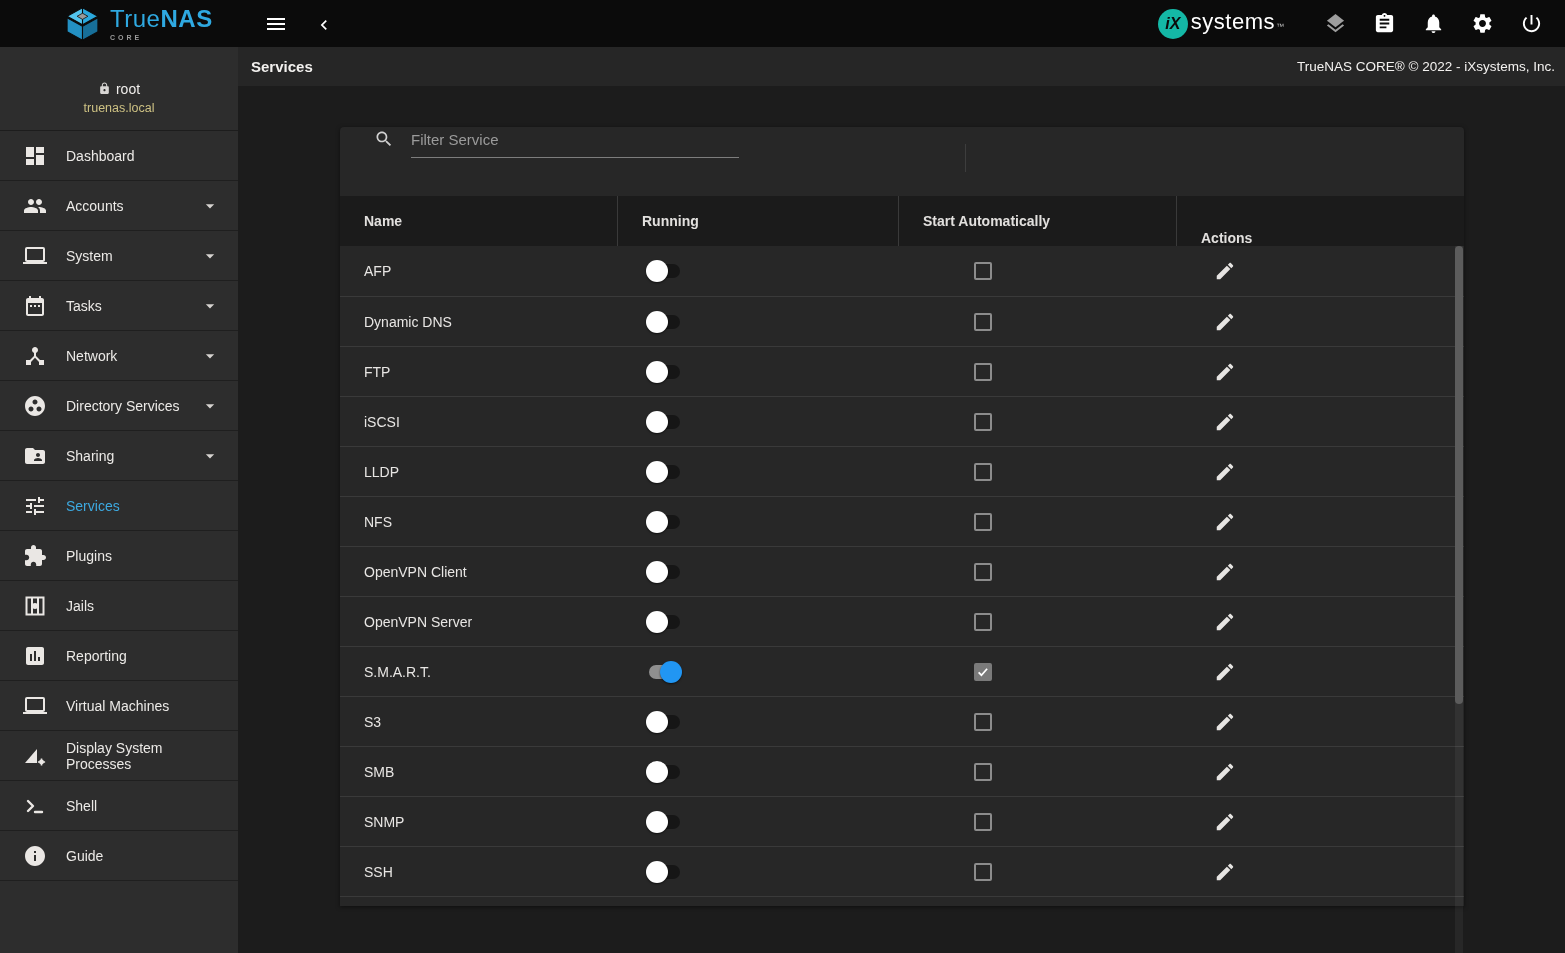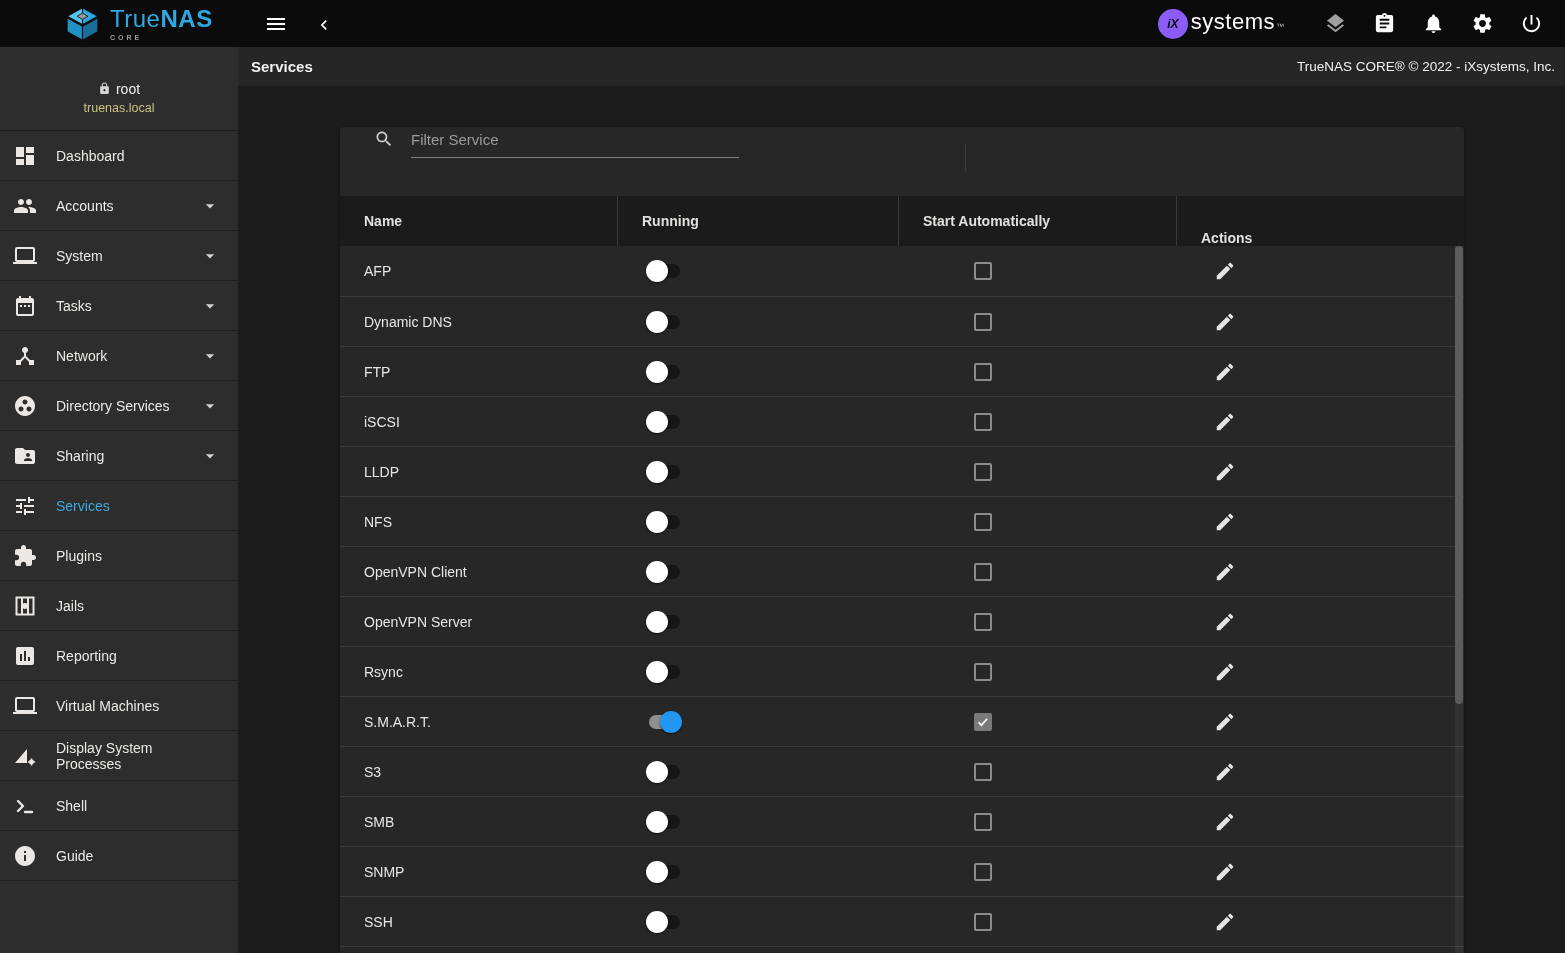"iX" .ixmark { background: #8b5cf6 -> #14b8a6; font-size: 12px -> 16px }
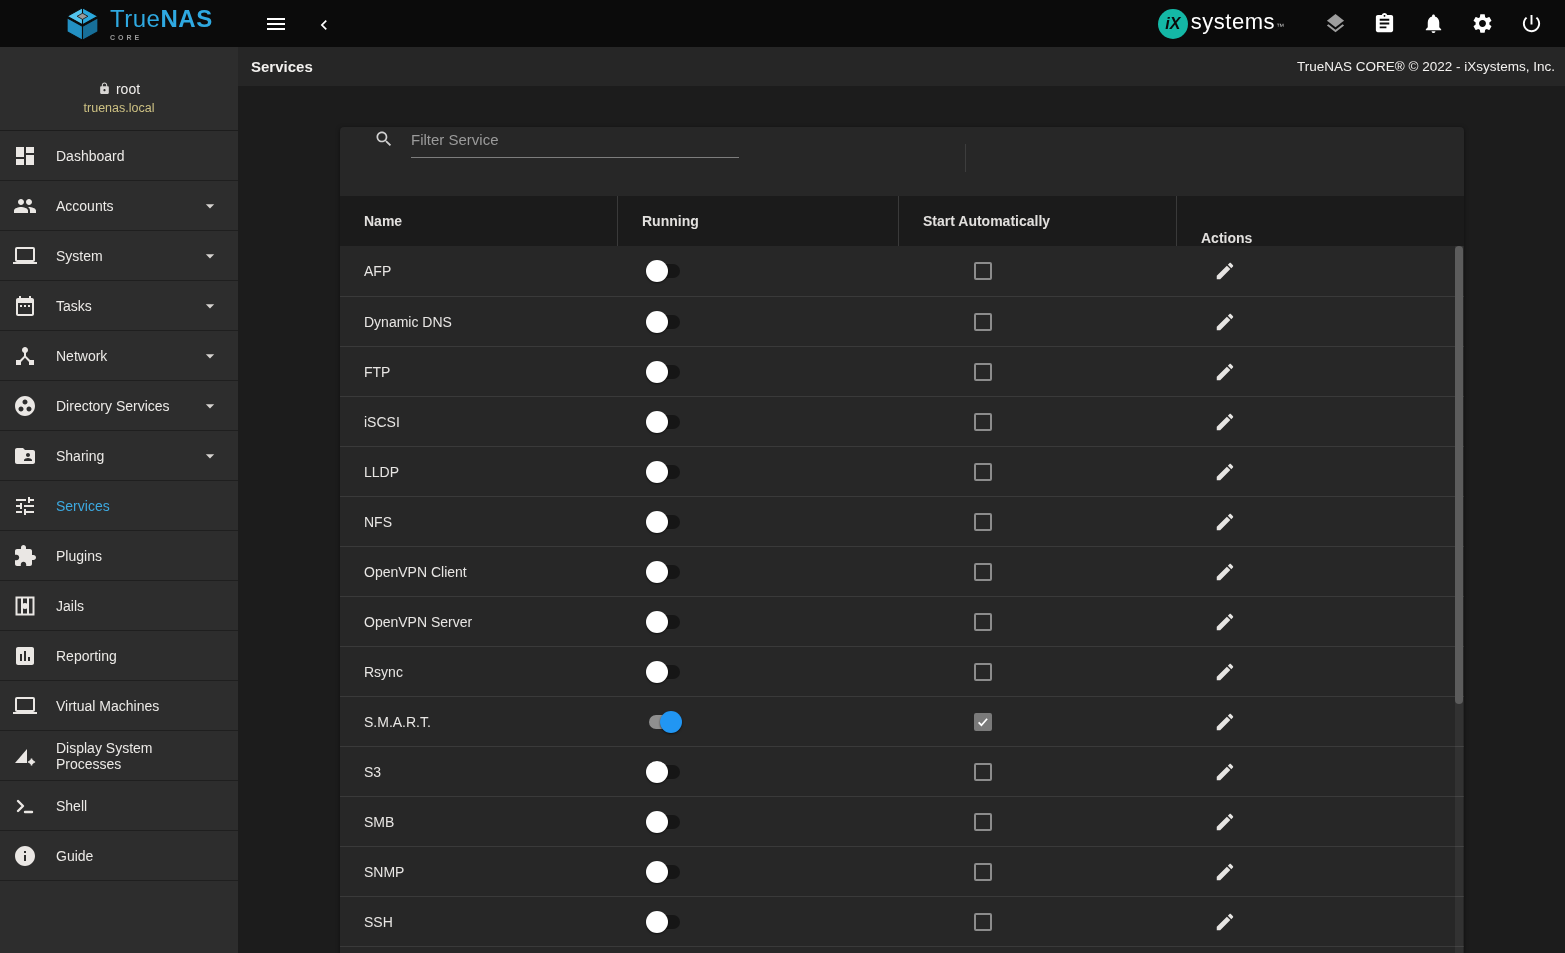"Dashboard" .nav-item { padding-left: 13px -> 23px }
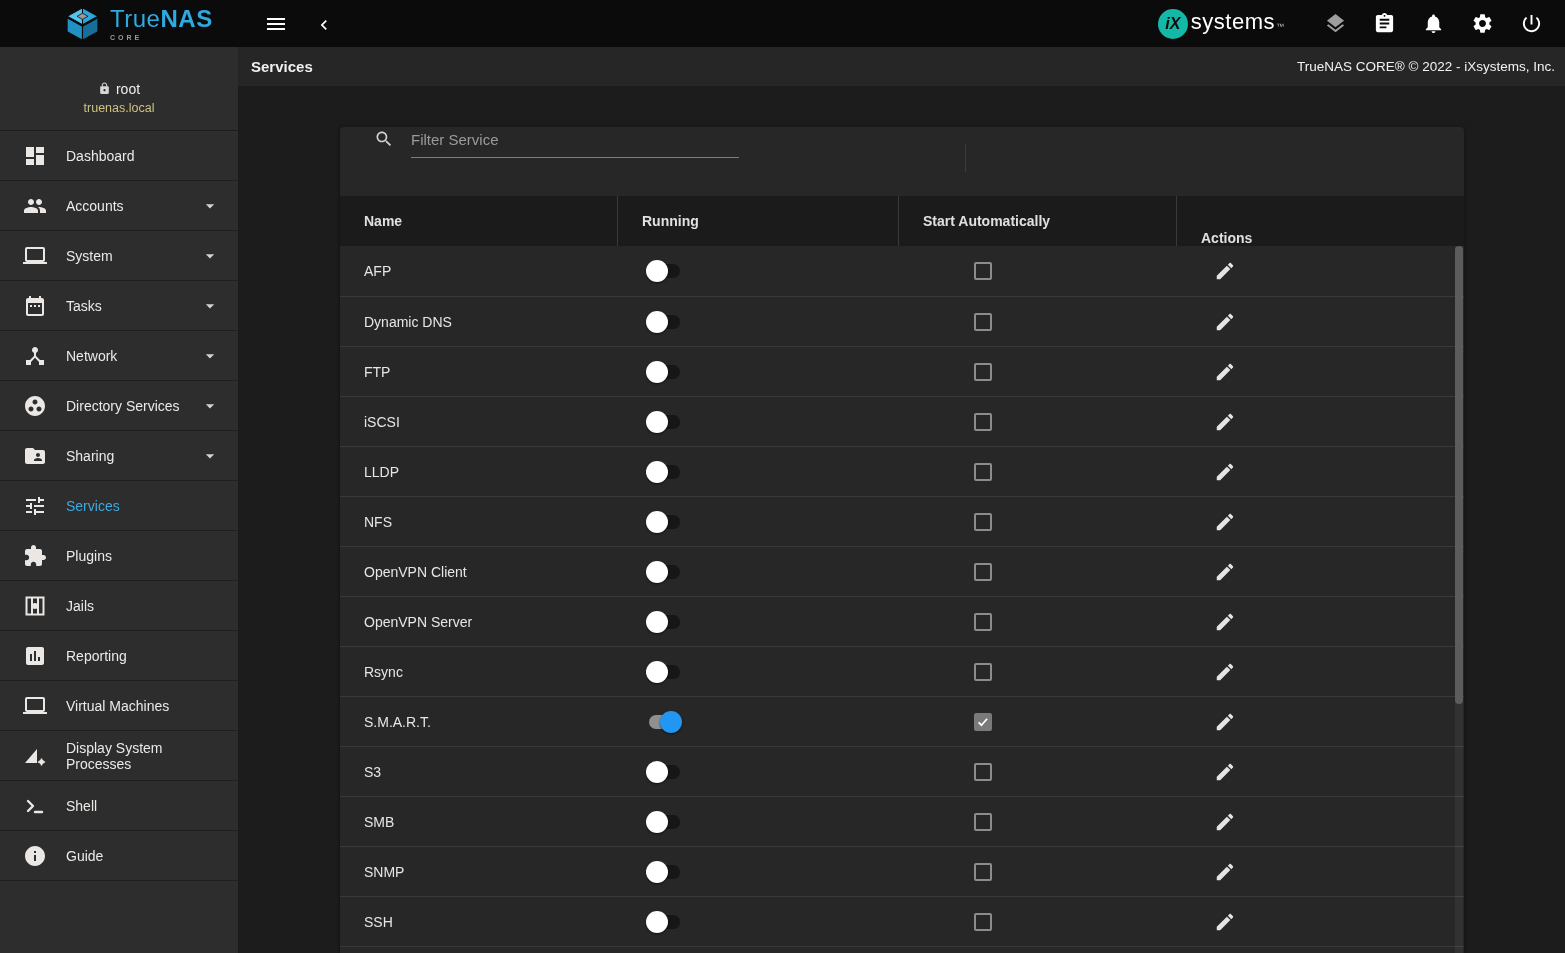"Rsync" div.trow { html: <div> <div> <span>Rsync</span> </div> <div> <div> <div></div> <div></div> </div> </div> <div> <div> </div> </div> <div> <button> <svg> <path></path> </svg> </button> </div> </div> -> none }
